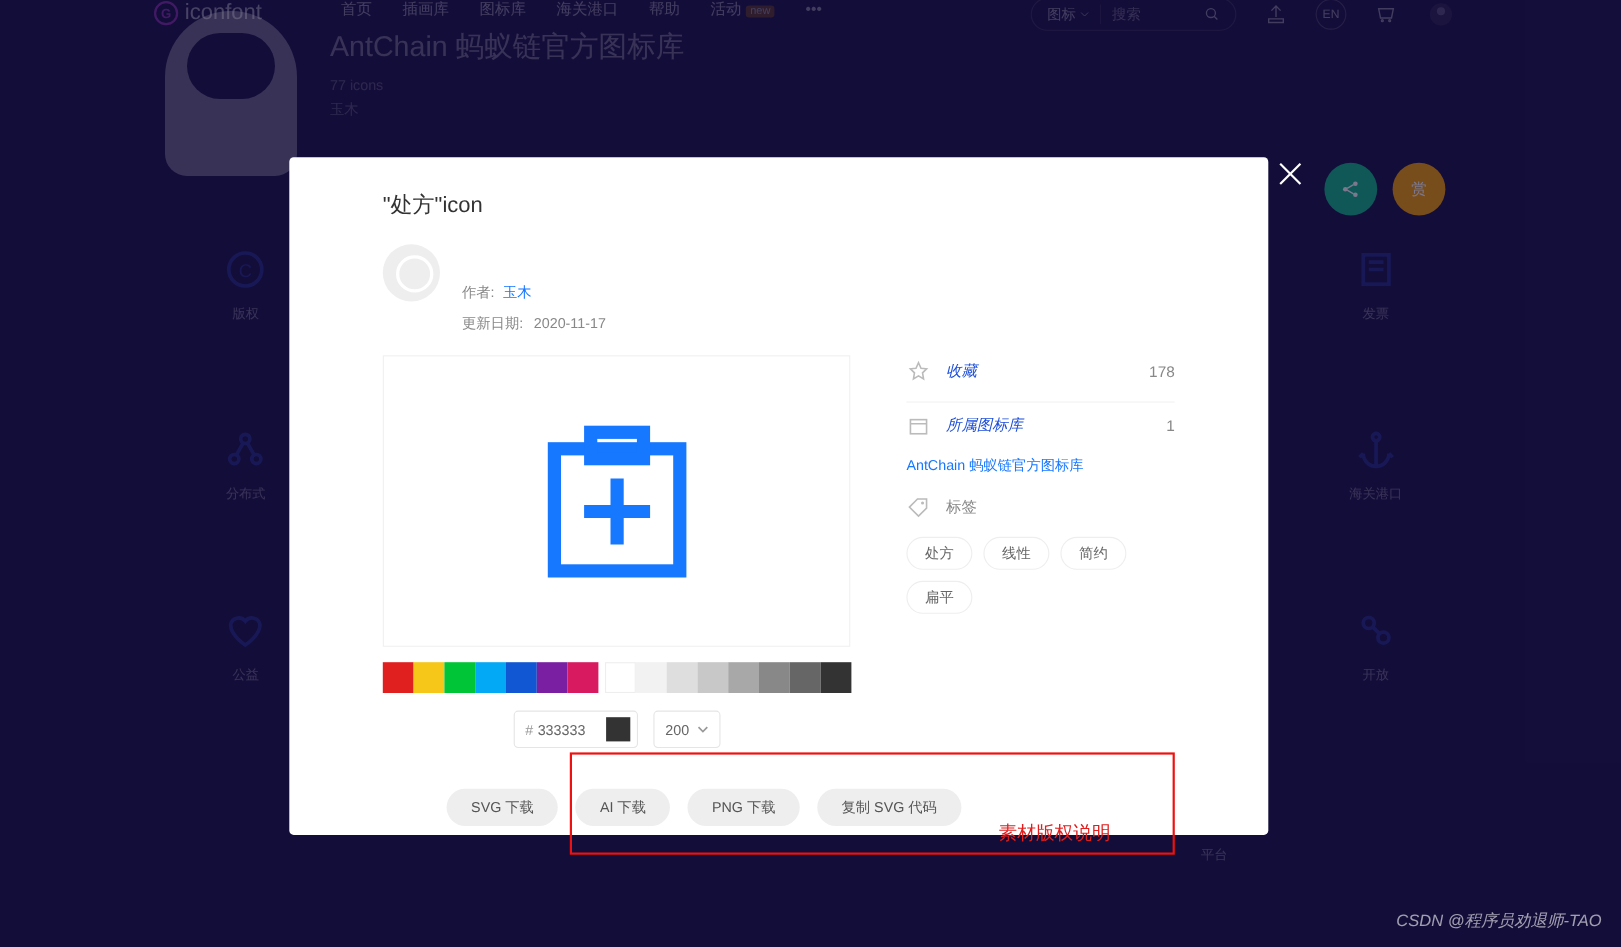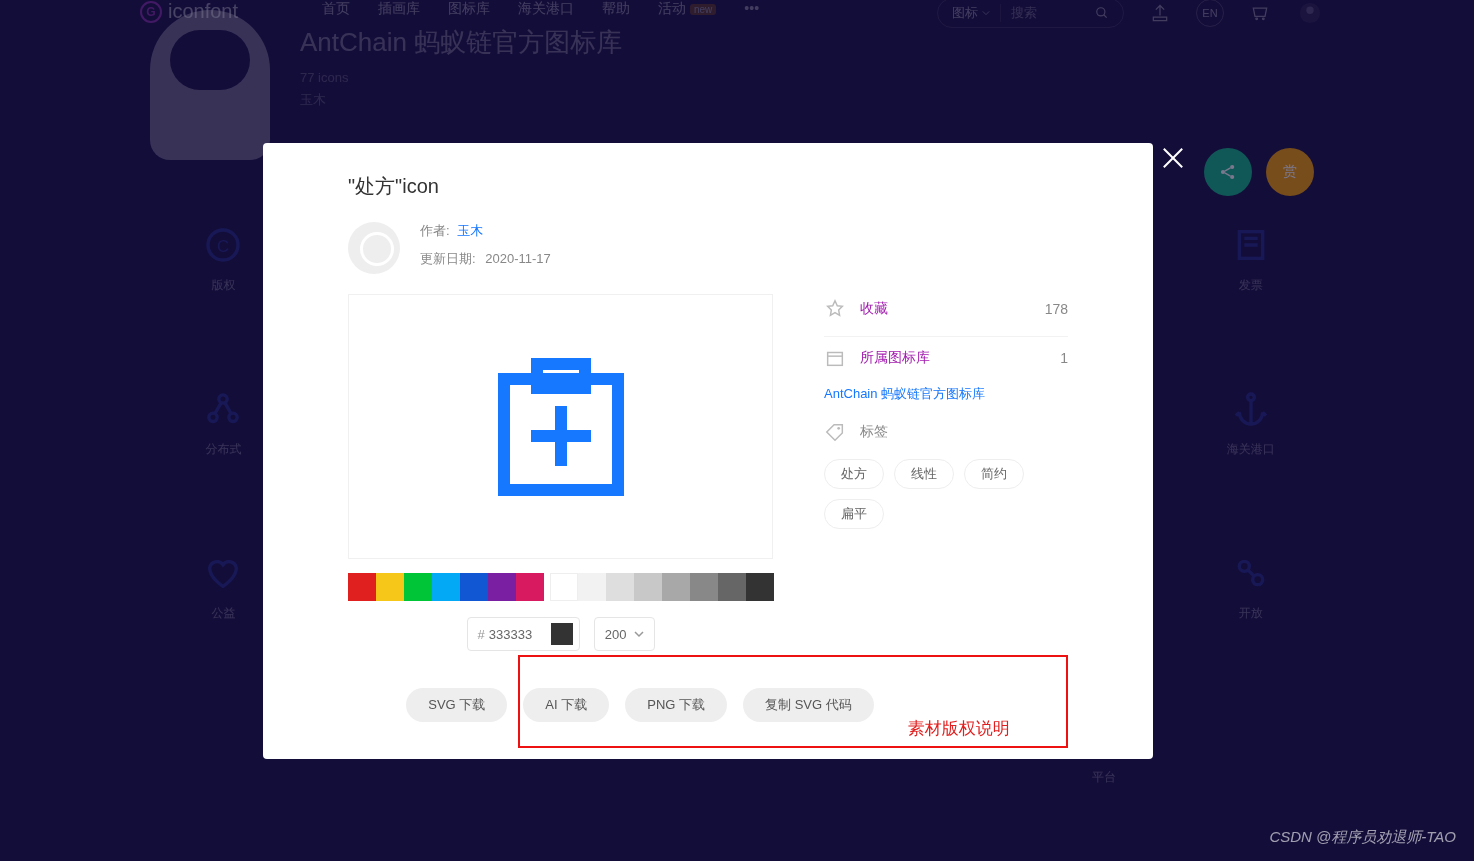"首页" .nav { left: 322px -> 310px }
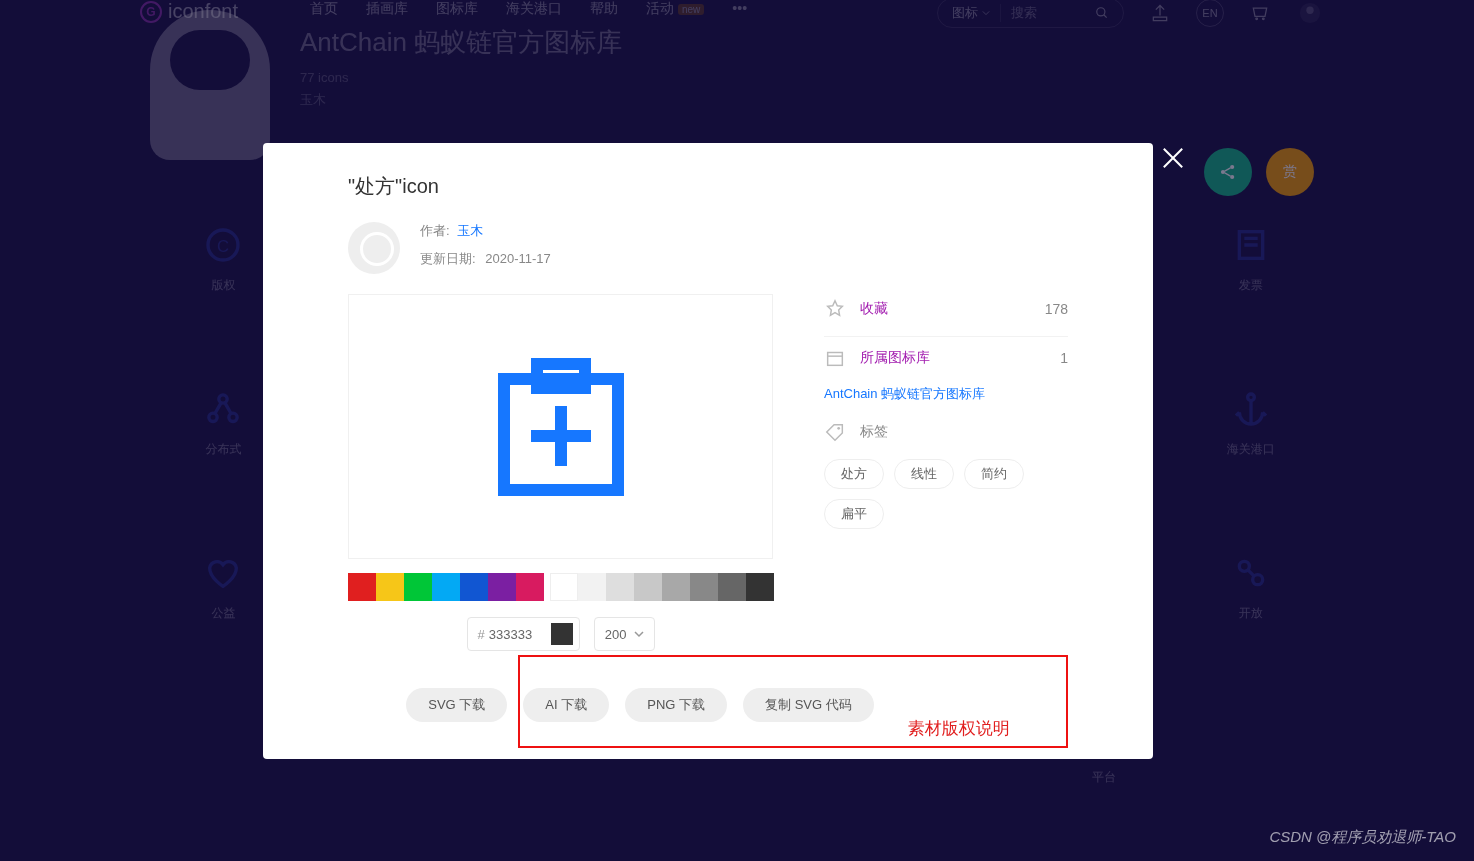"作者: 玉木" .meta-lines { margin-top: none -> 35px }
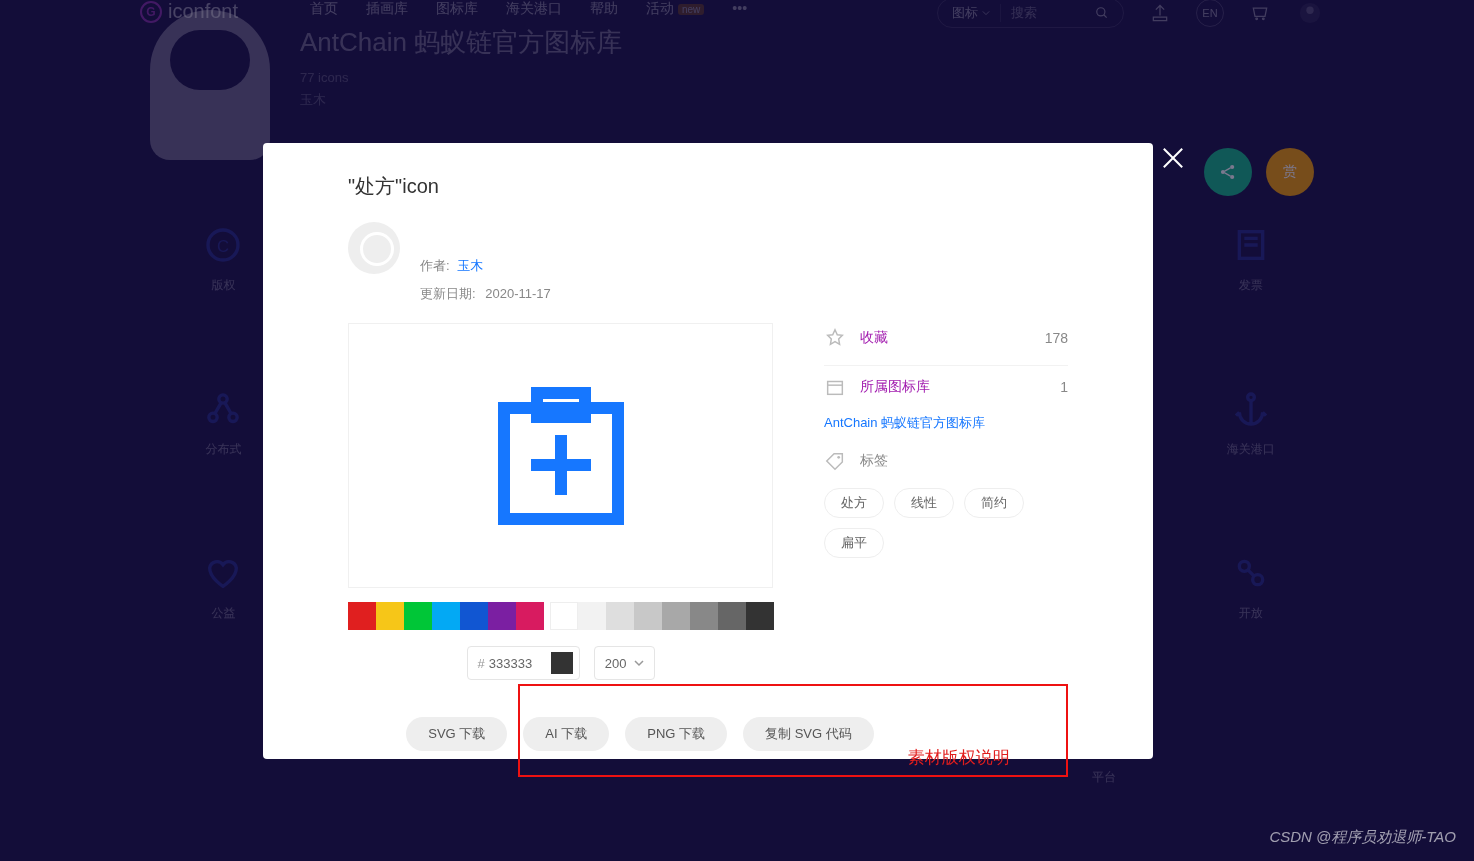"收藏" .side-row .label { color: #a21caf -> #1d4ed8; font-style: none -> italic }
